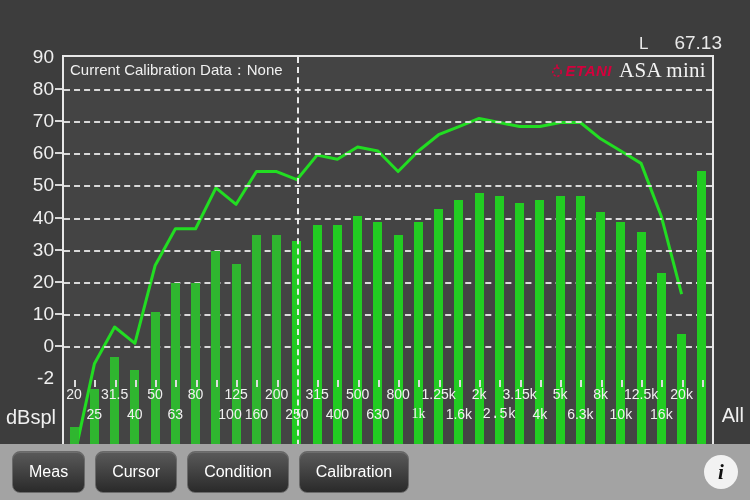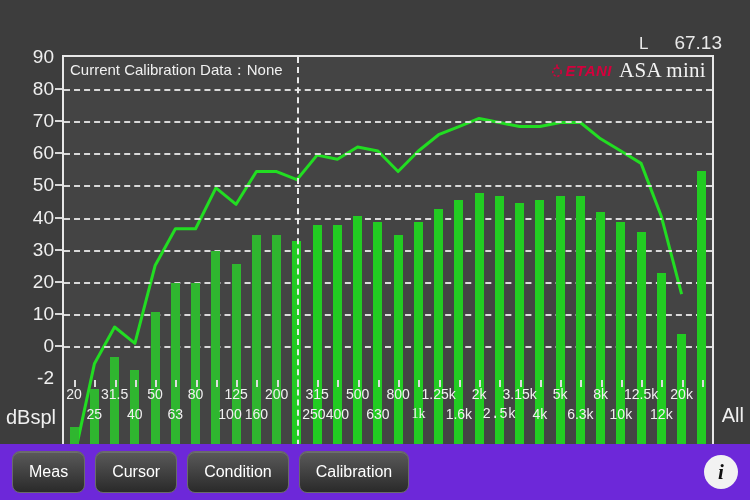"250" span.xlab { margin-left: 17px -> none }
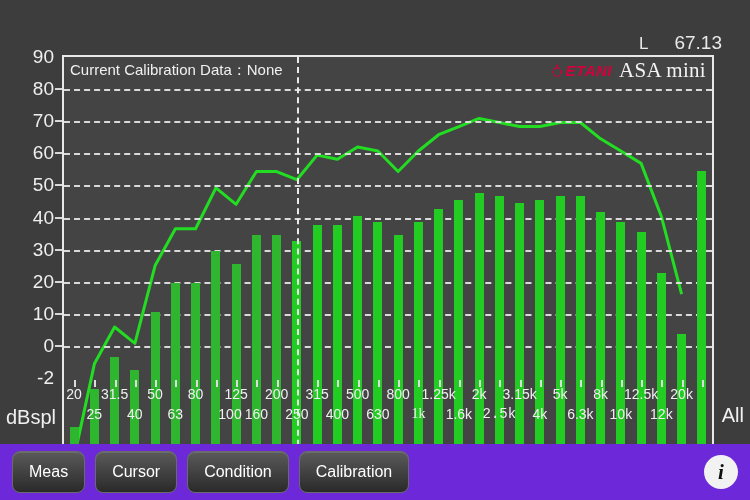"12k" span.xlab { text: 12k -> 16k }
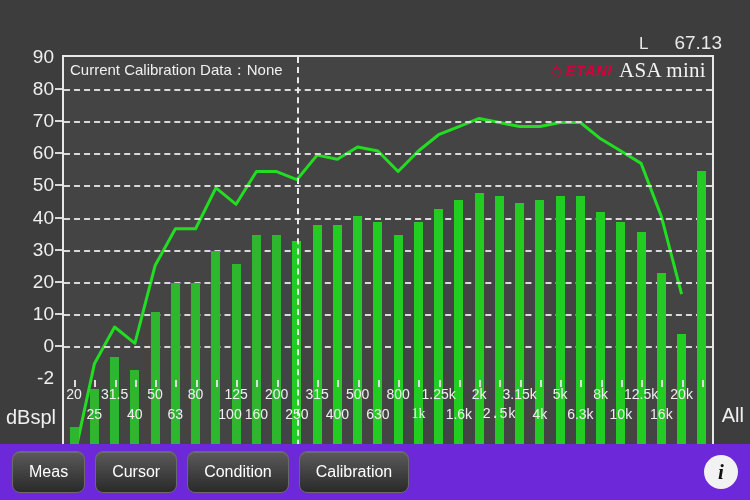"Meas" #toolbar { background: #6d28d9 -> #a3a3a3 }
